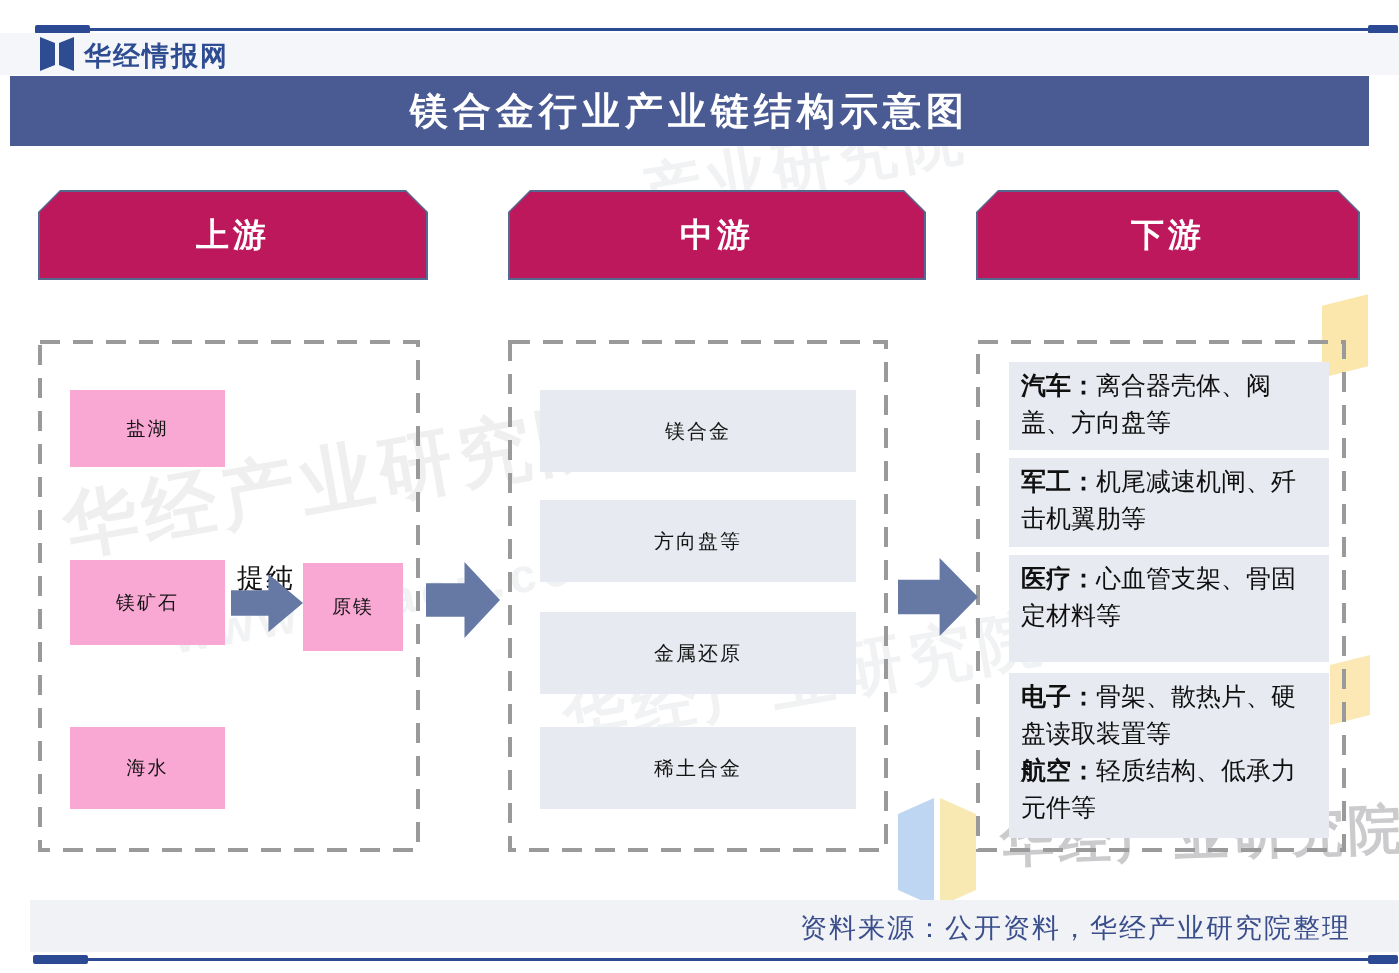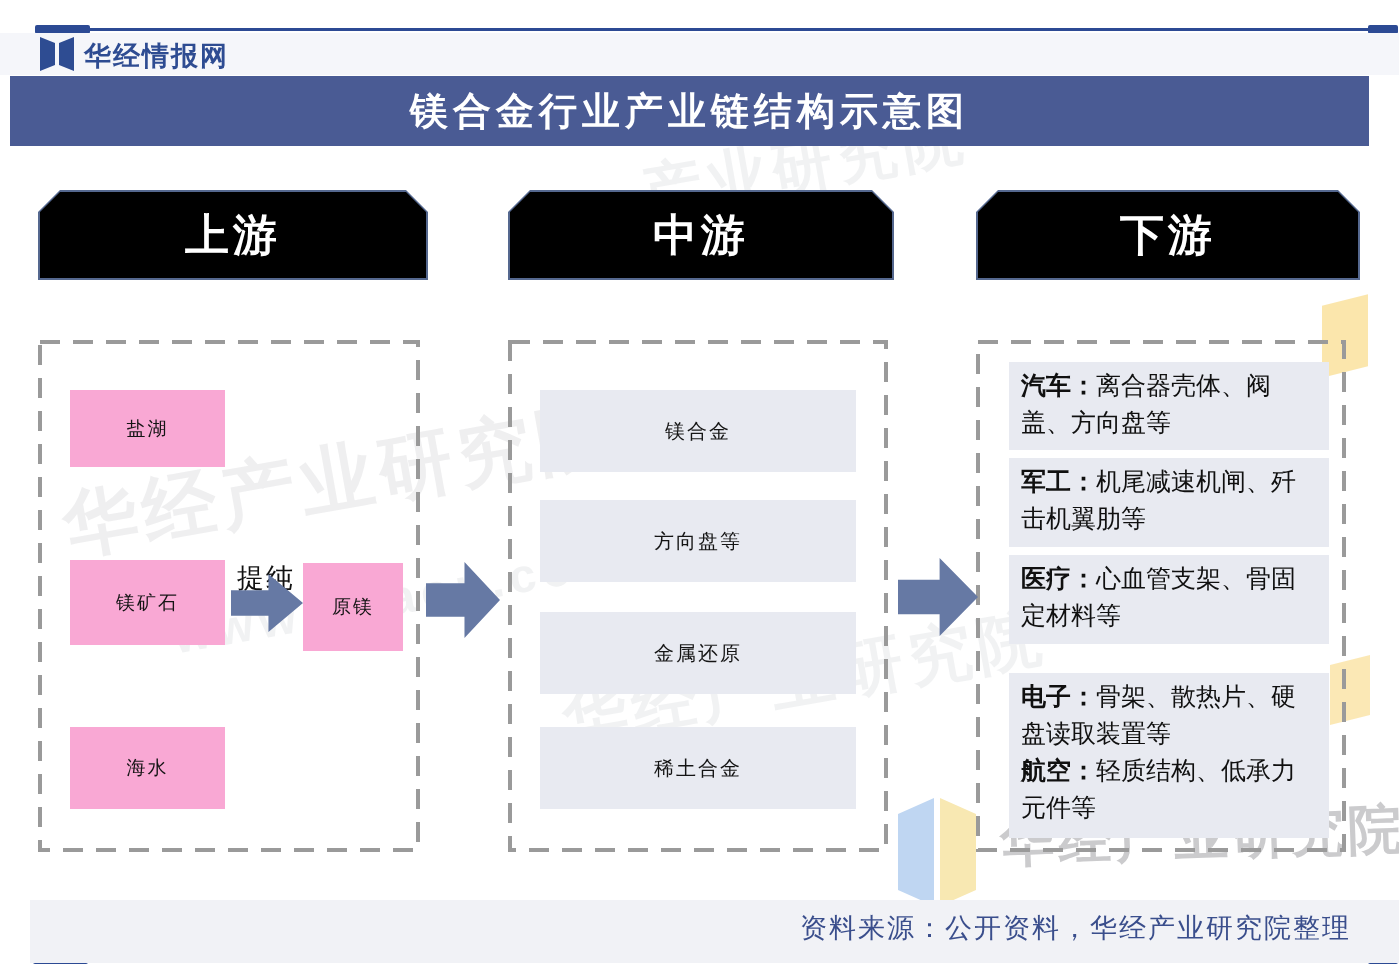"上游" .col-head-inner { background: #000000 -> #be185d; font-size: 44px -> 33px }
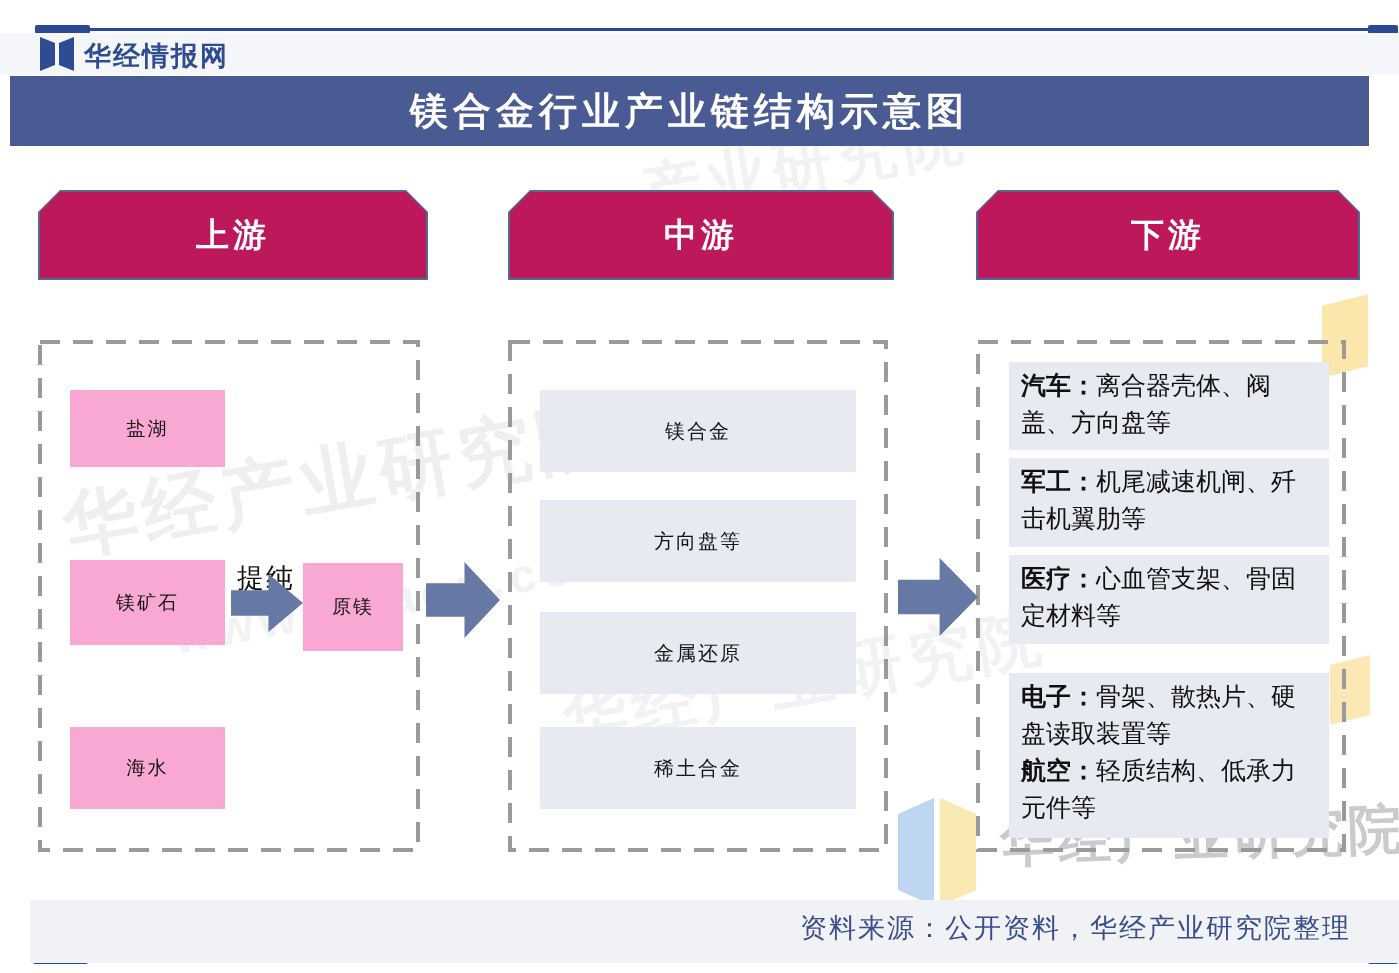"中游" div.col-head { width: 386px -> 418px }
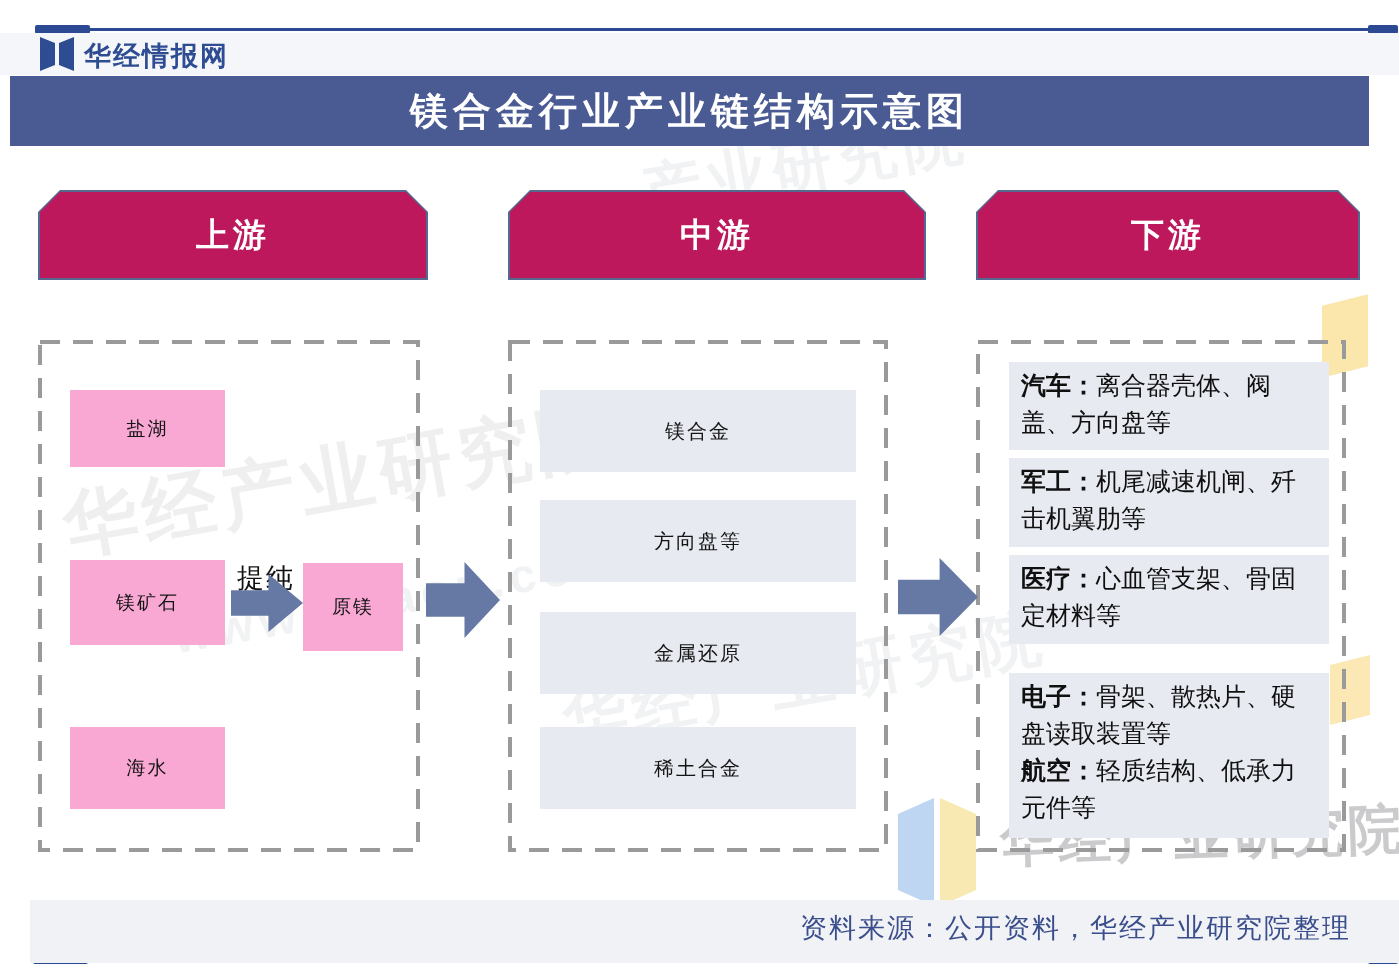"医疗：心血管支架、骨固定材料等" div.down-item { height: 89px -> 107px }
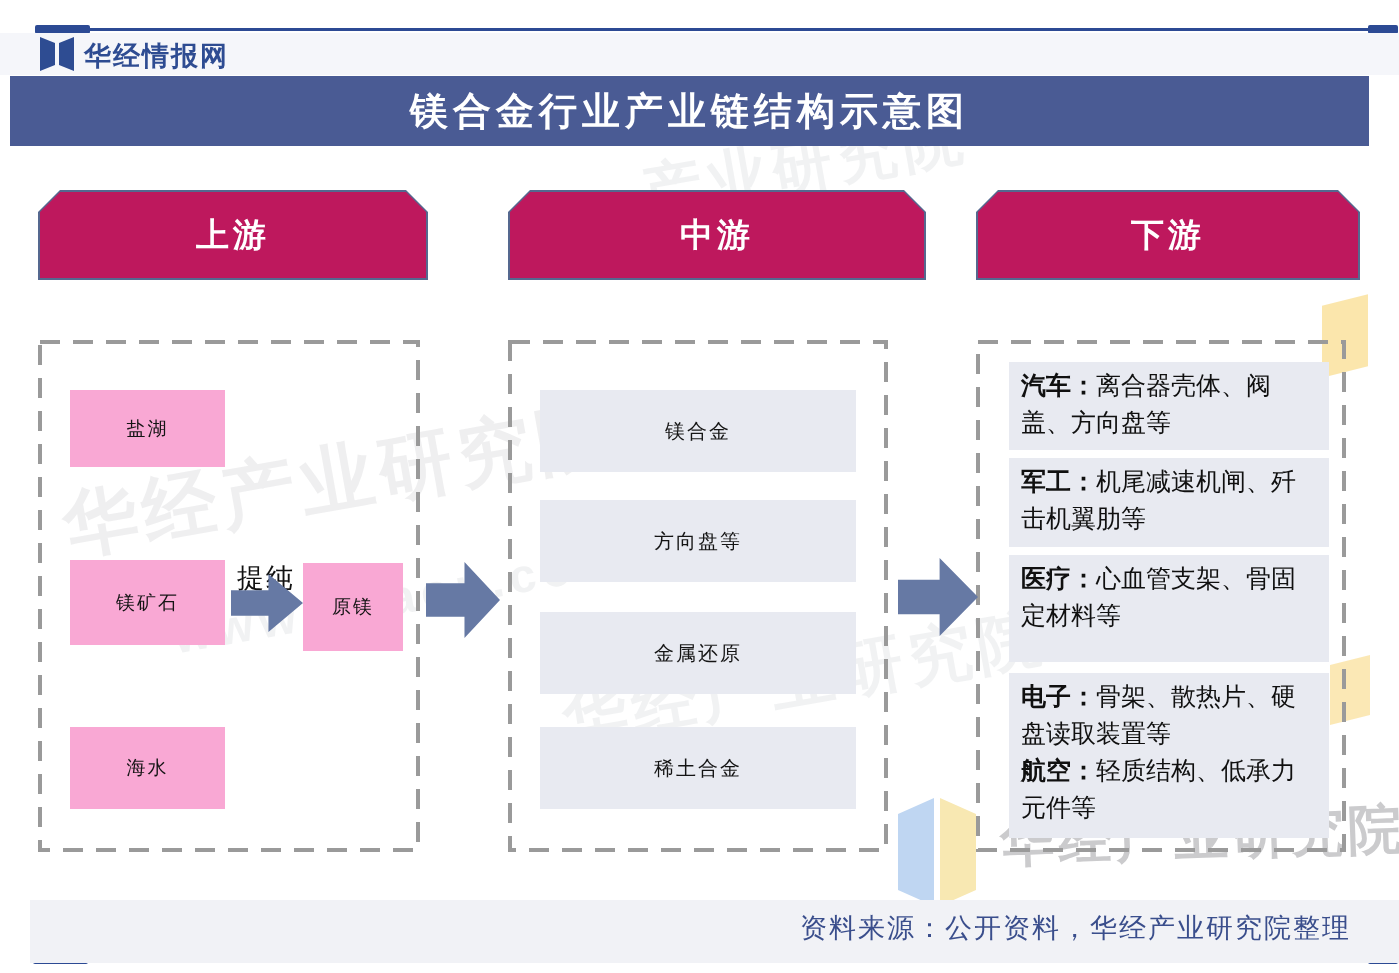"资料来源：公开资料，华经产业研究院整理" .footer-band { height: 63px -> 52px }
